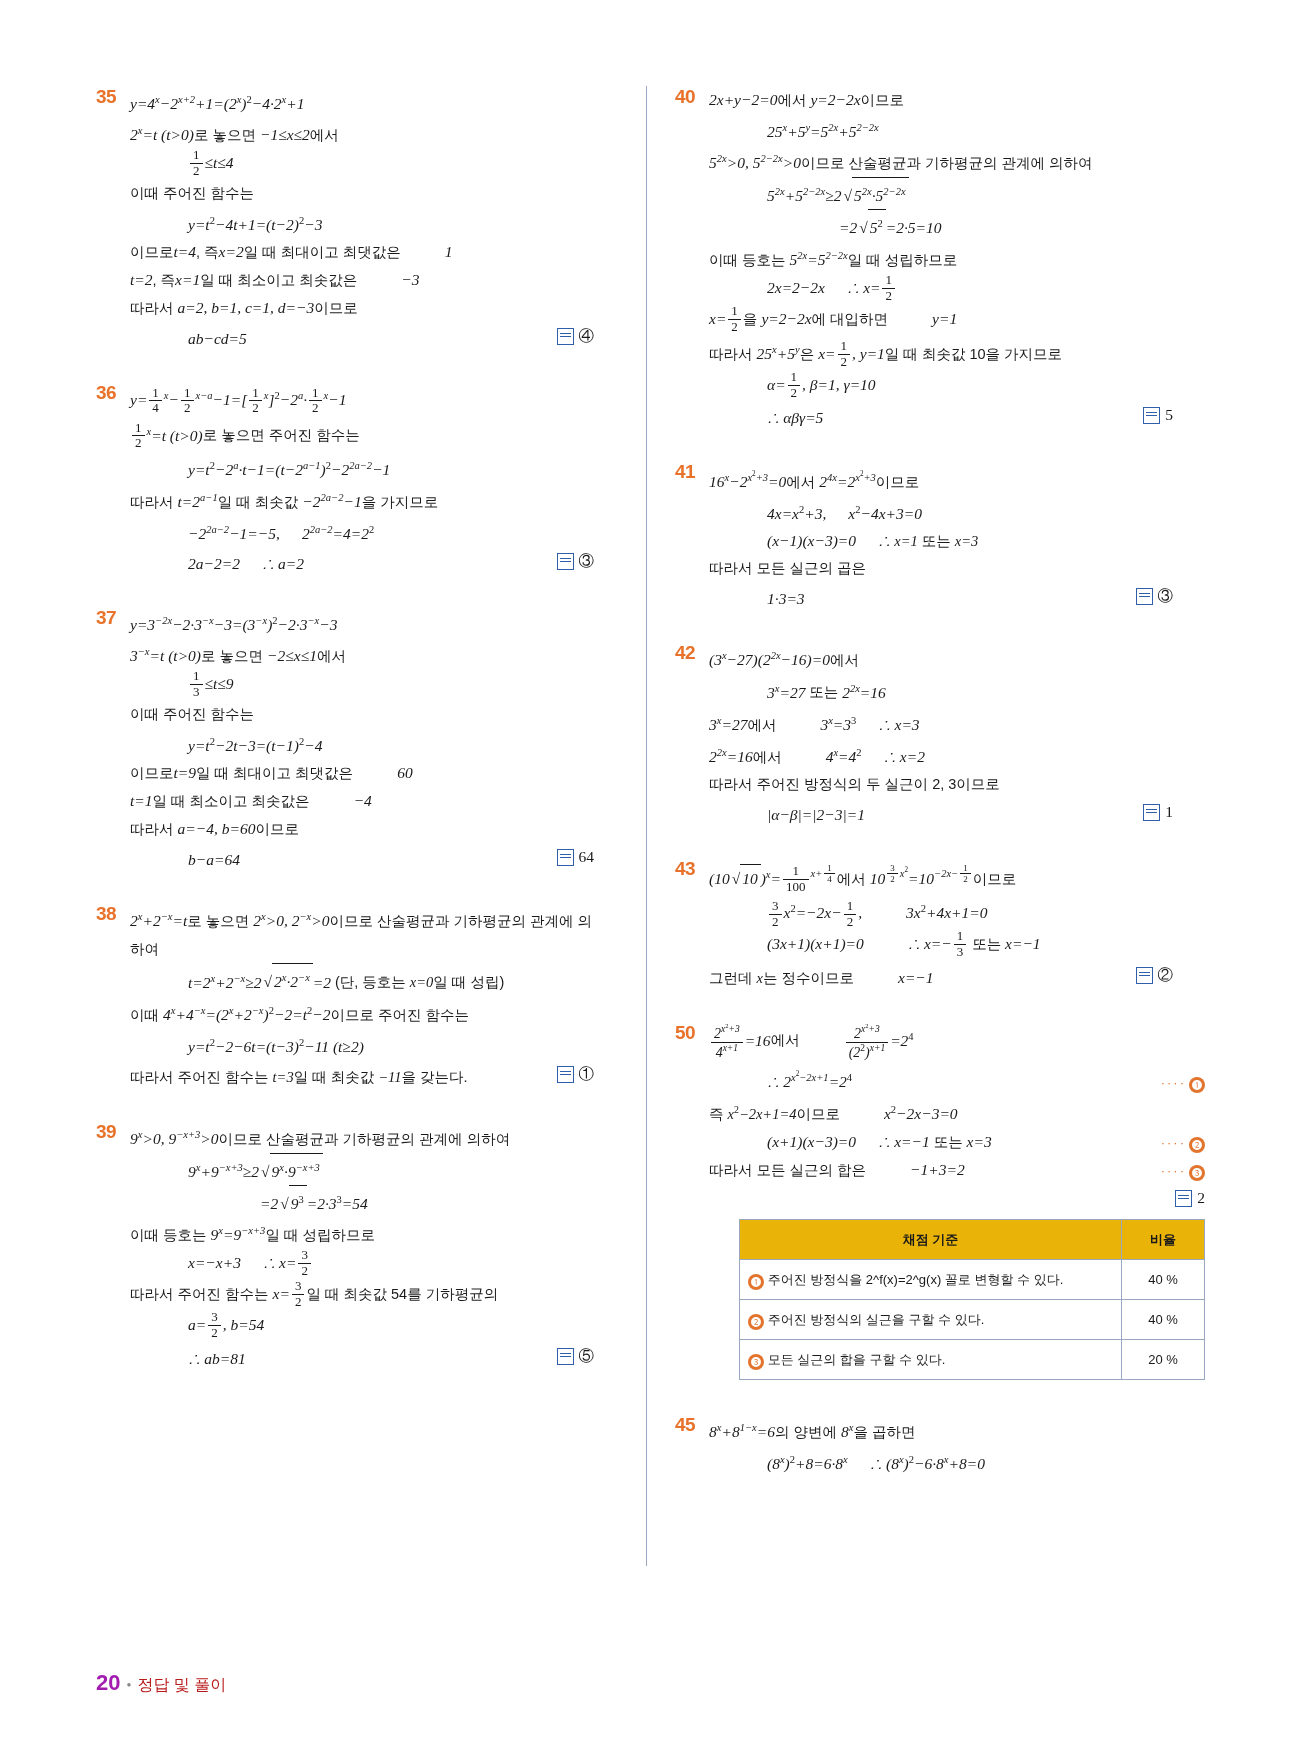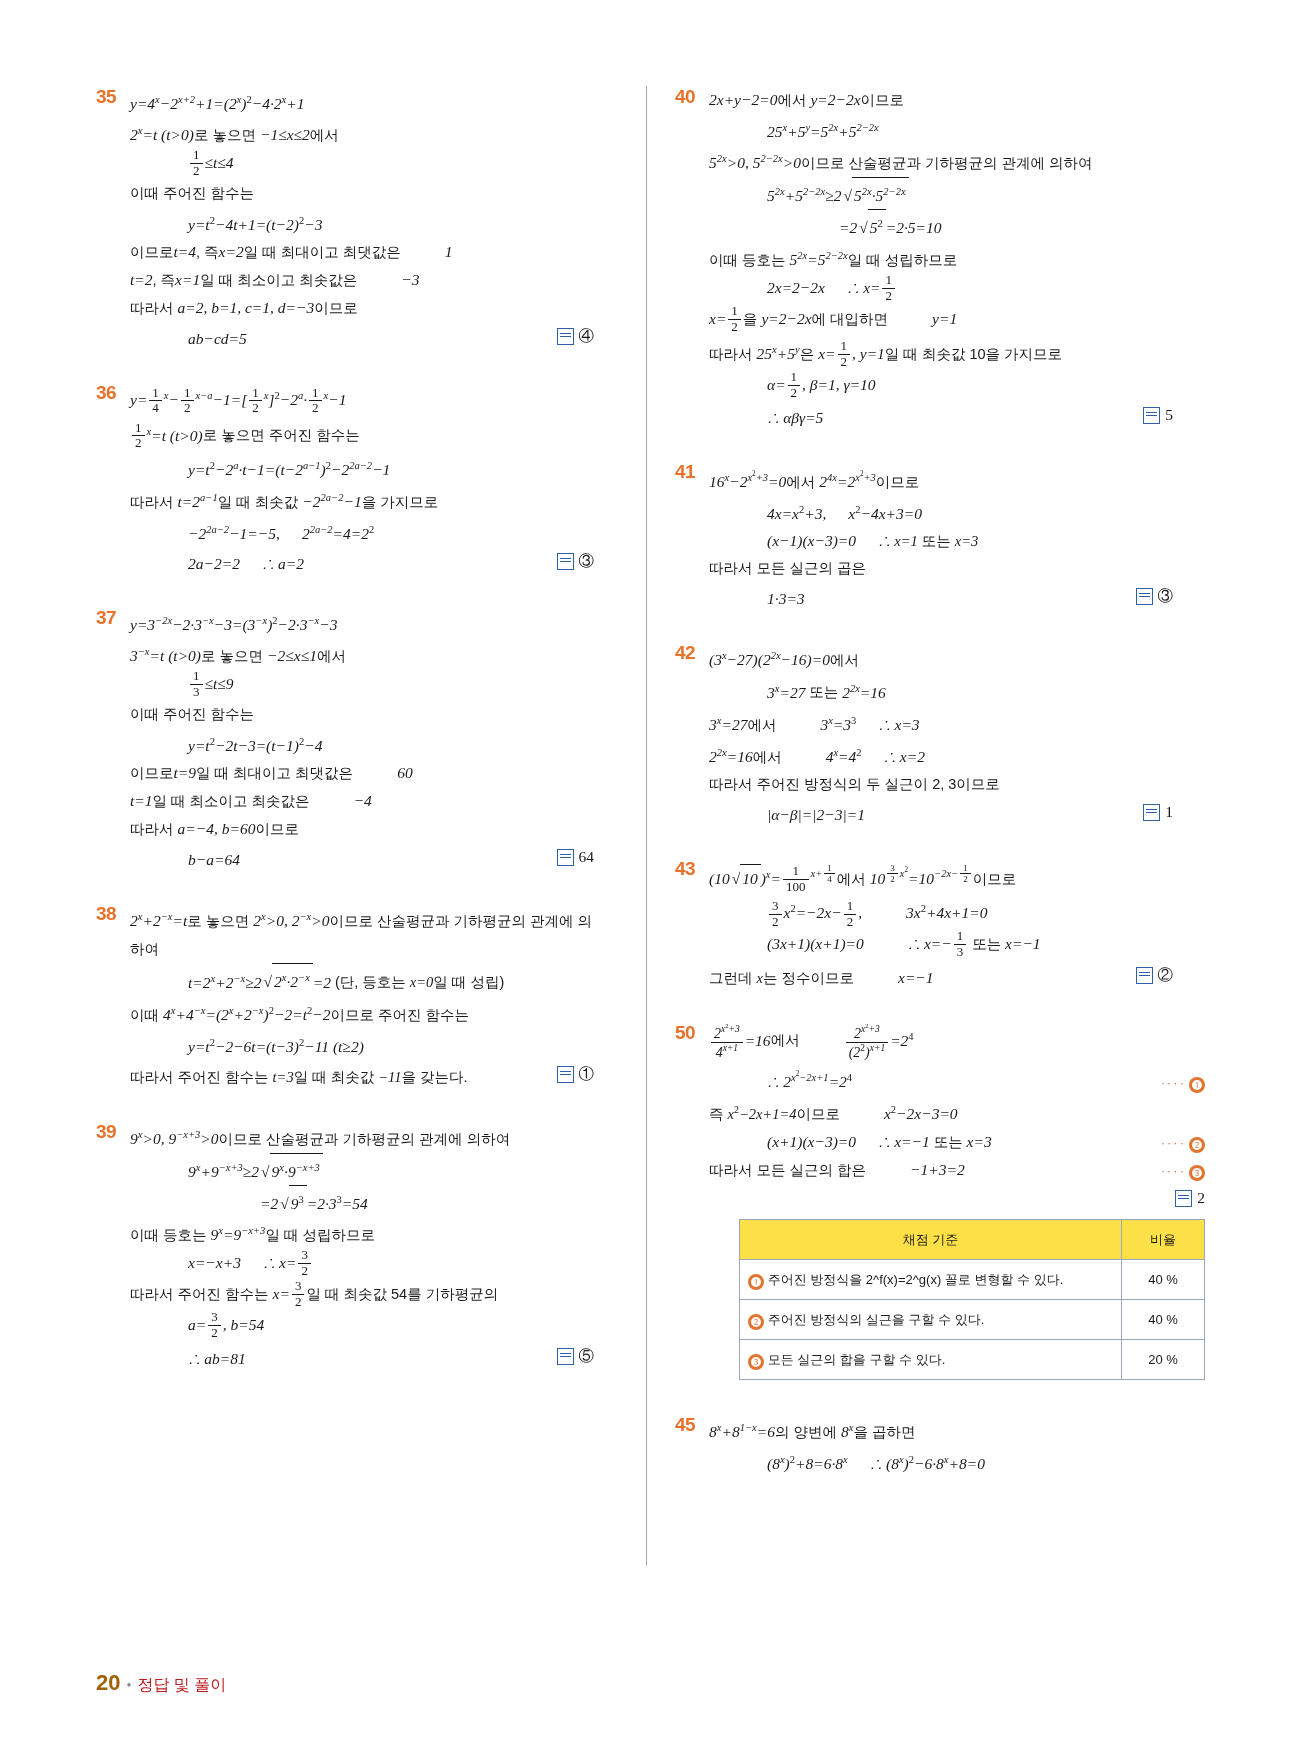"채점 기준" table.rubric thead th { background: #fde047 -> #eab308; font-weight: normal -> bold }
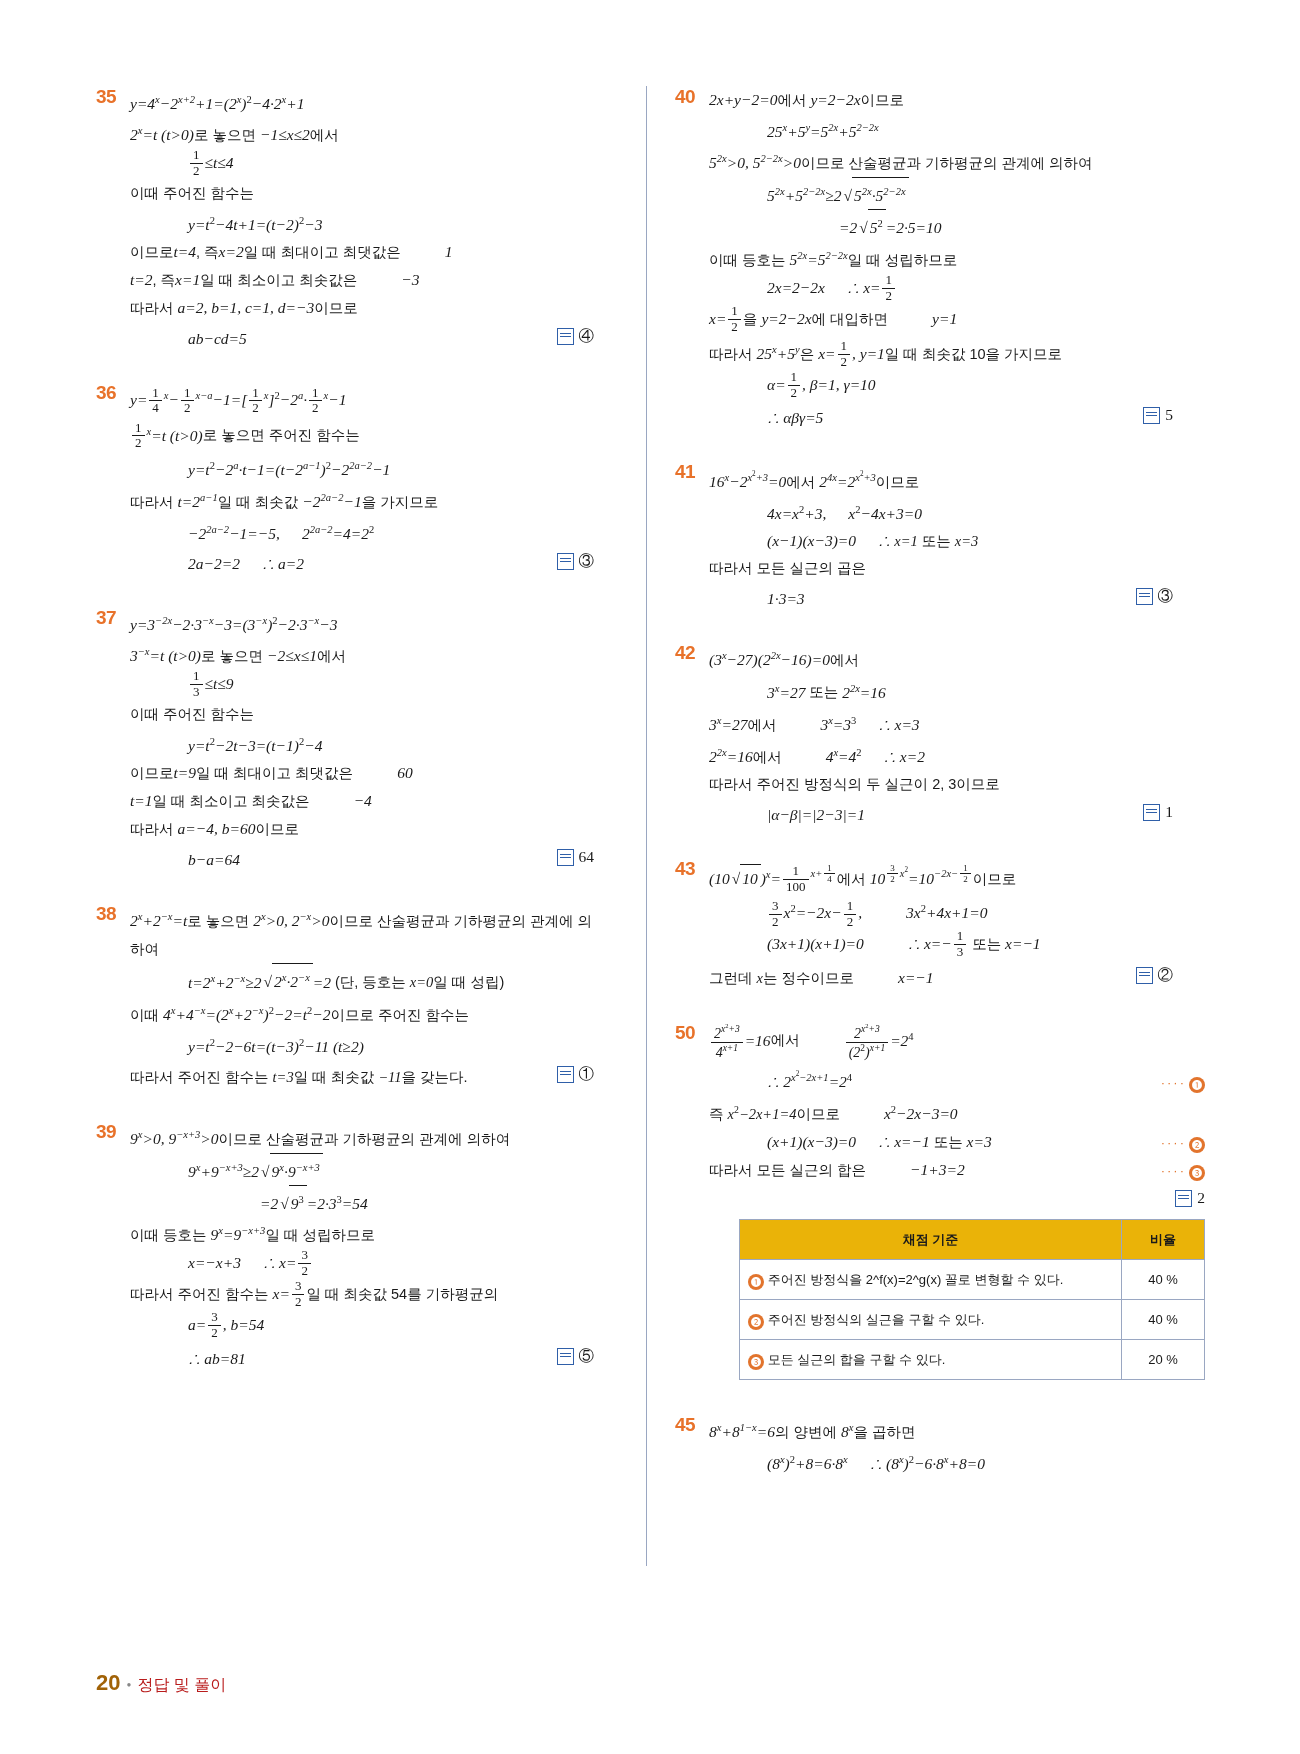"20" .footer .pg { color: #a16207 -> #a21caf }
